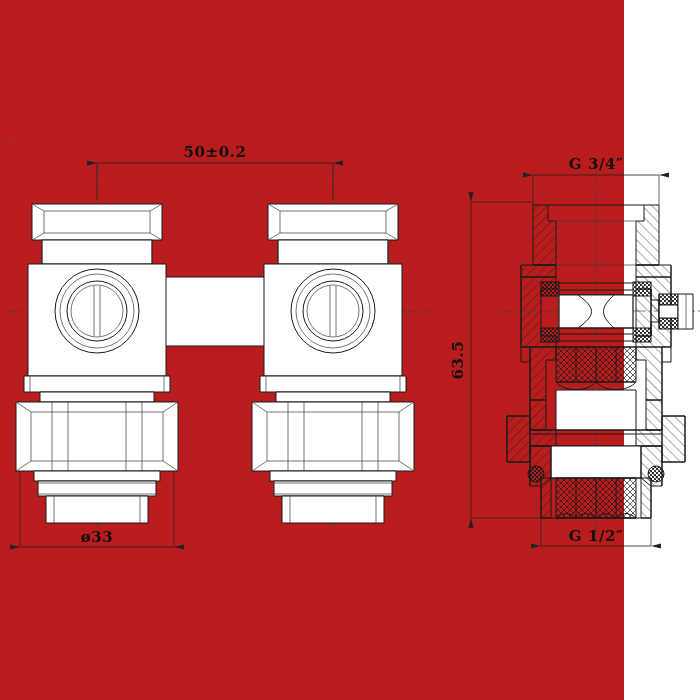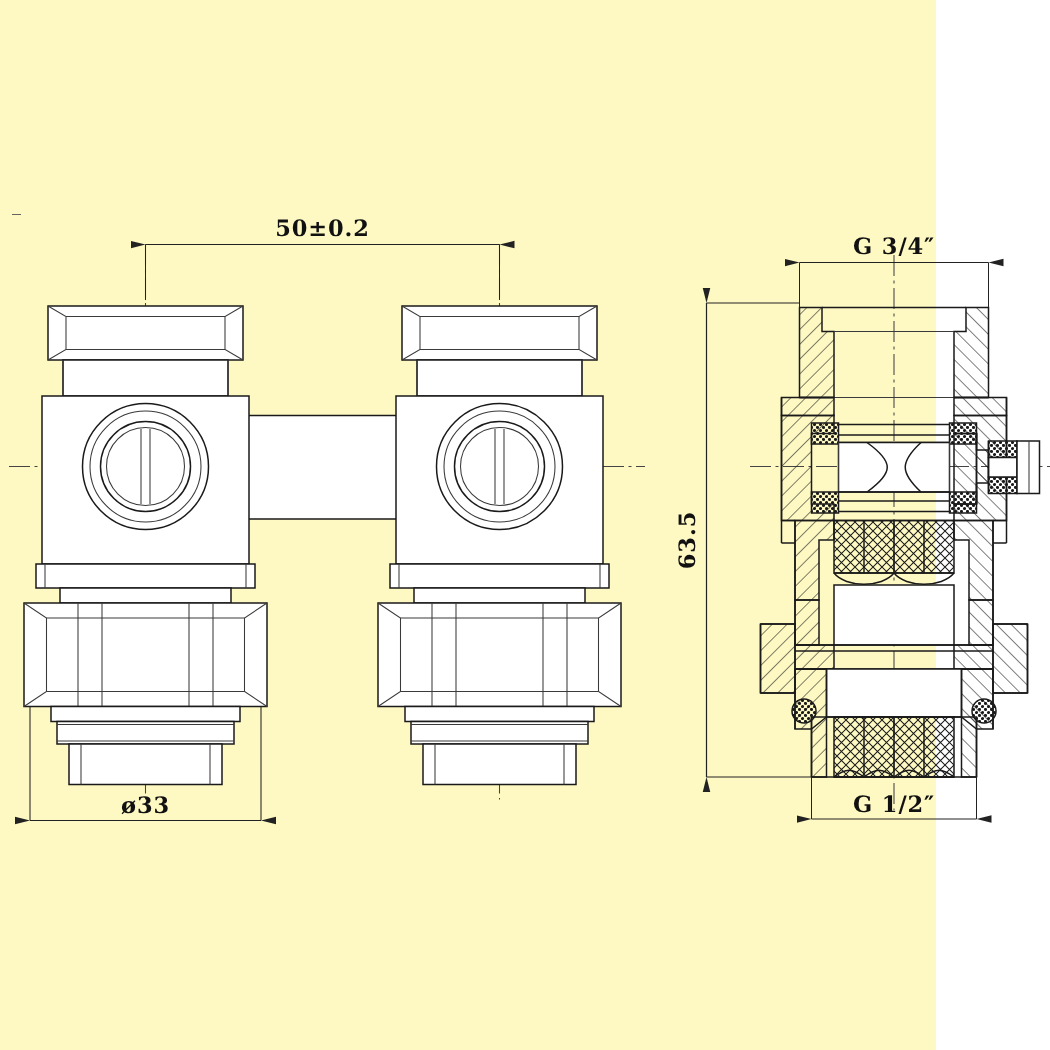"50±0.2" #sheet { background: #fef9c3 -> #b91c1c }
